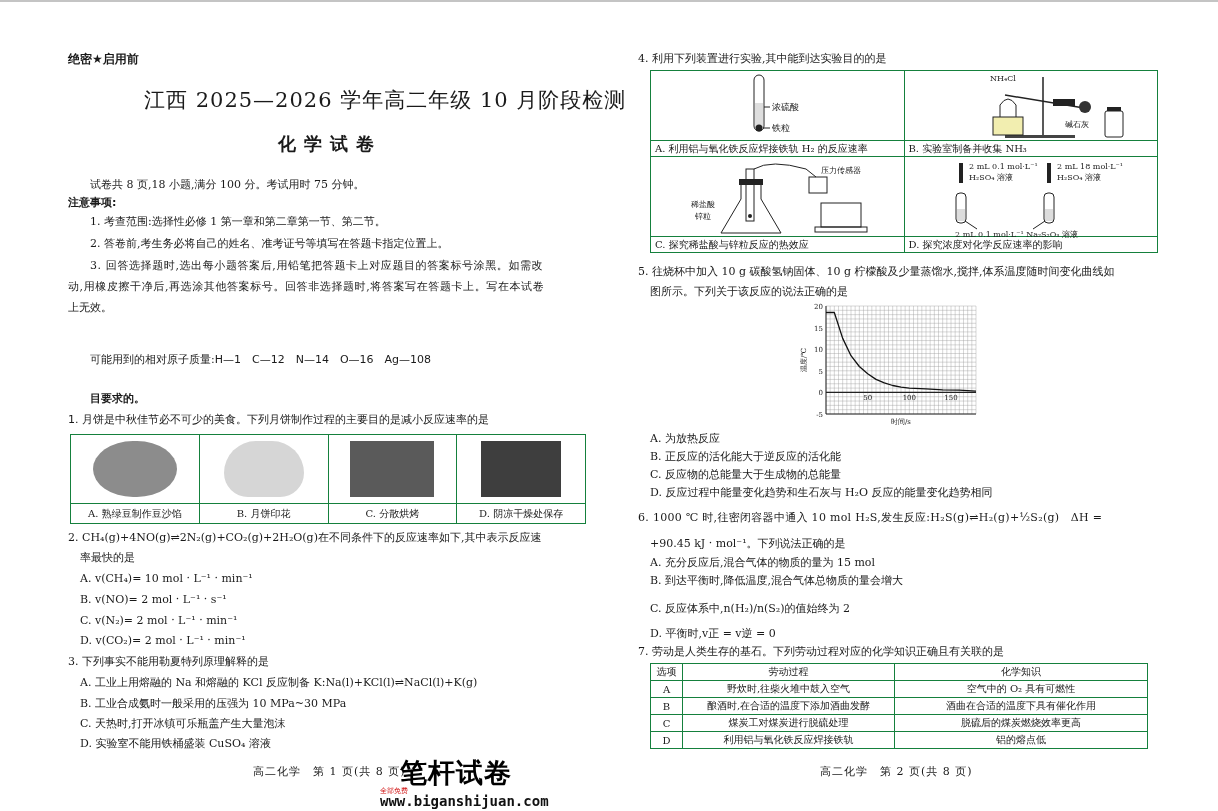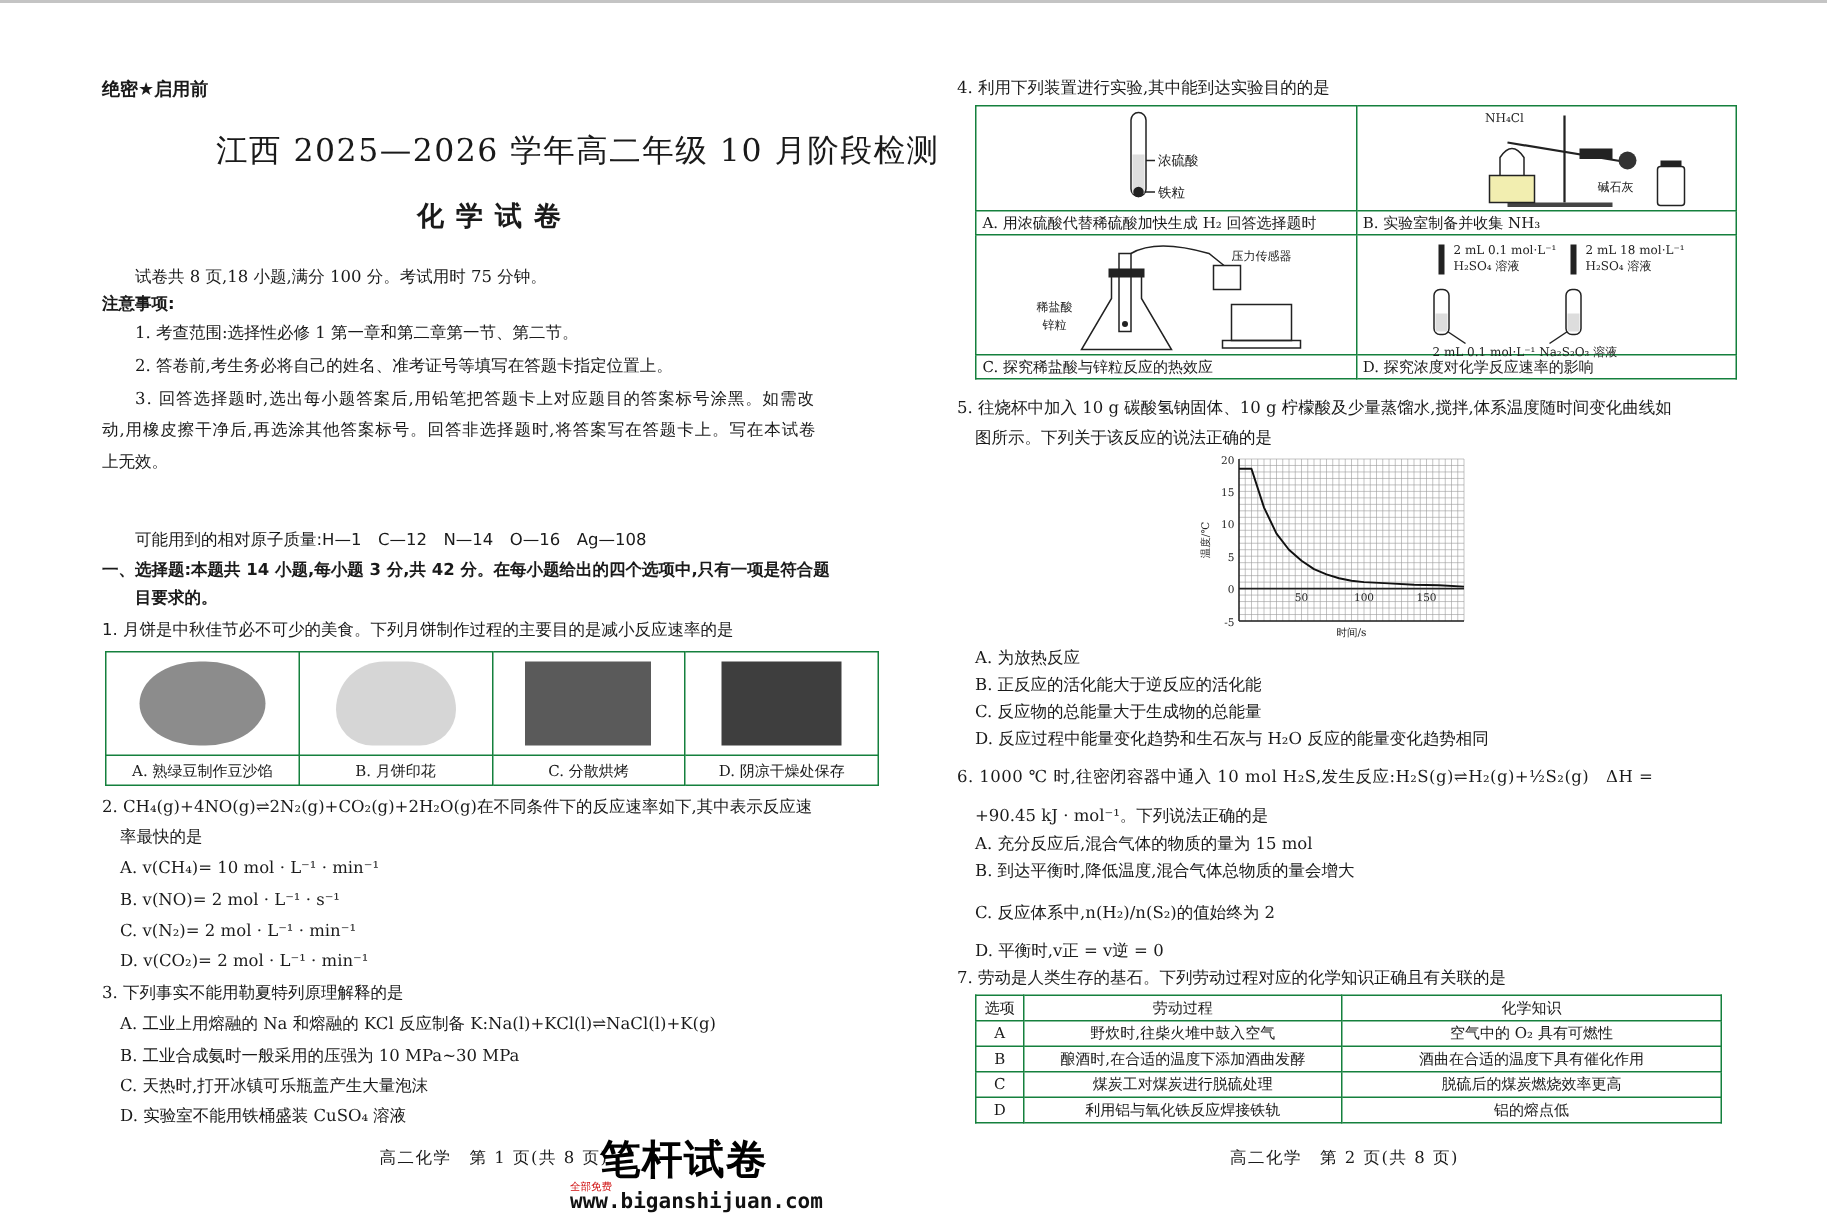"A. 用浓硫酸代替稀硫酸加快生成 H₂ 回答选择题时" td.cap { text: 用浓硫酸代替稀硫酸加快生成 H₂ 回答选择题时 -> 利用铝与氧化铁反应焊接铁轨 H₂ 的反应速率 }
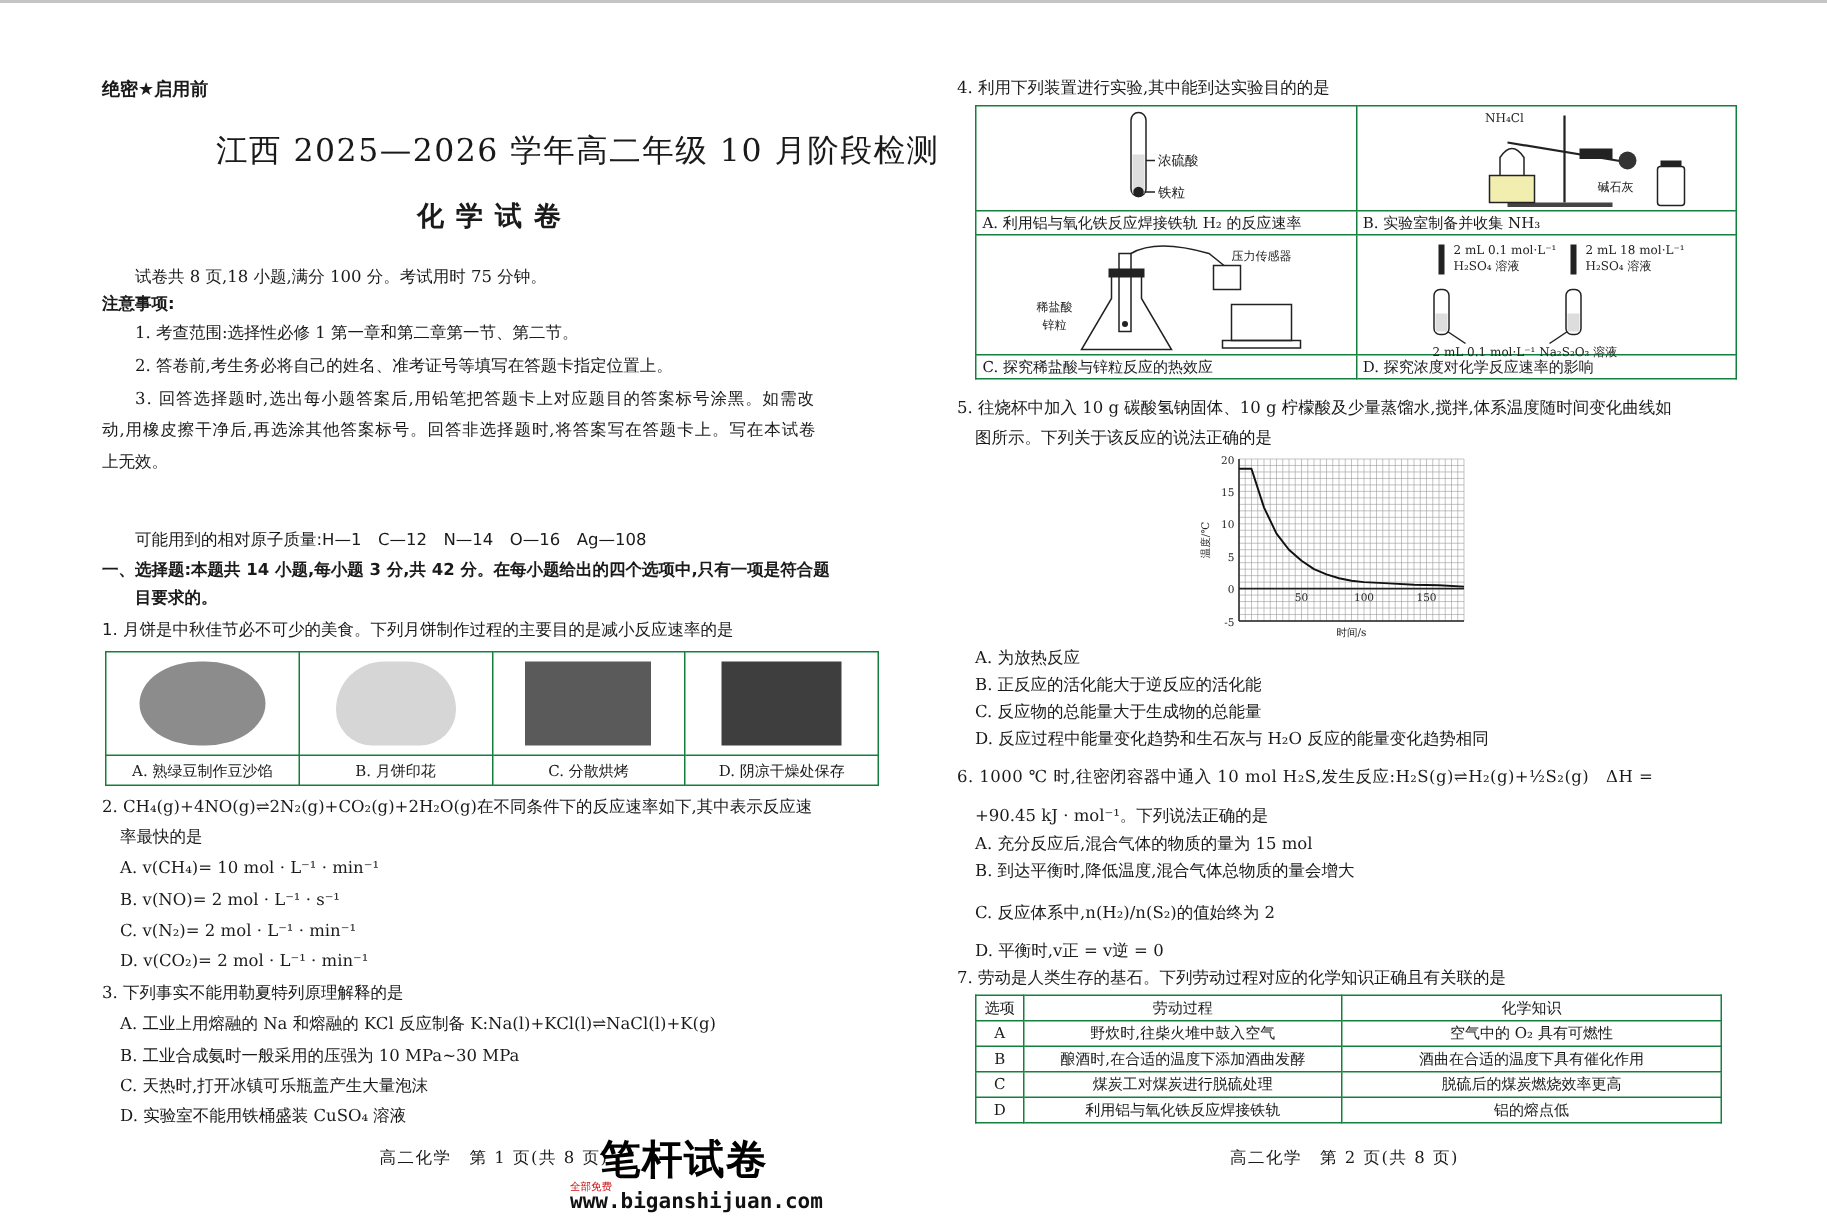"一、选择题:本题共 14 小题,每小题 3 分,共" div.abs { html: <div>一、选择题:本题共 14 小题,每小题 3 分,共 42 分。在每小题给出的四个选项中,只有一项是符合题</div> -> none }
